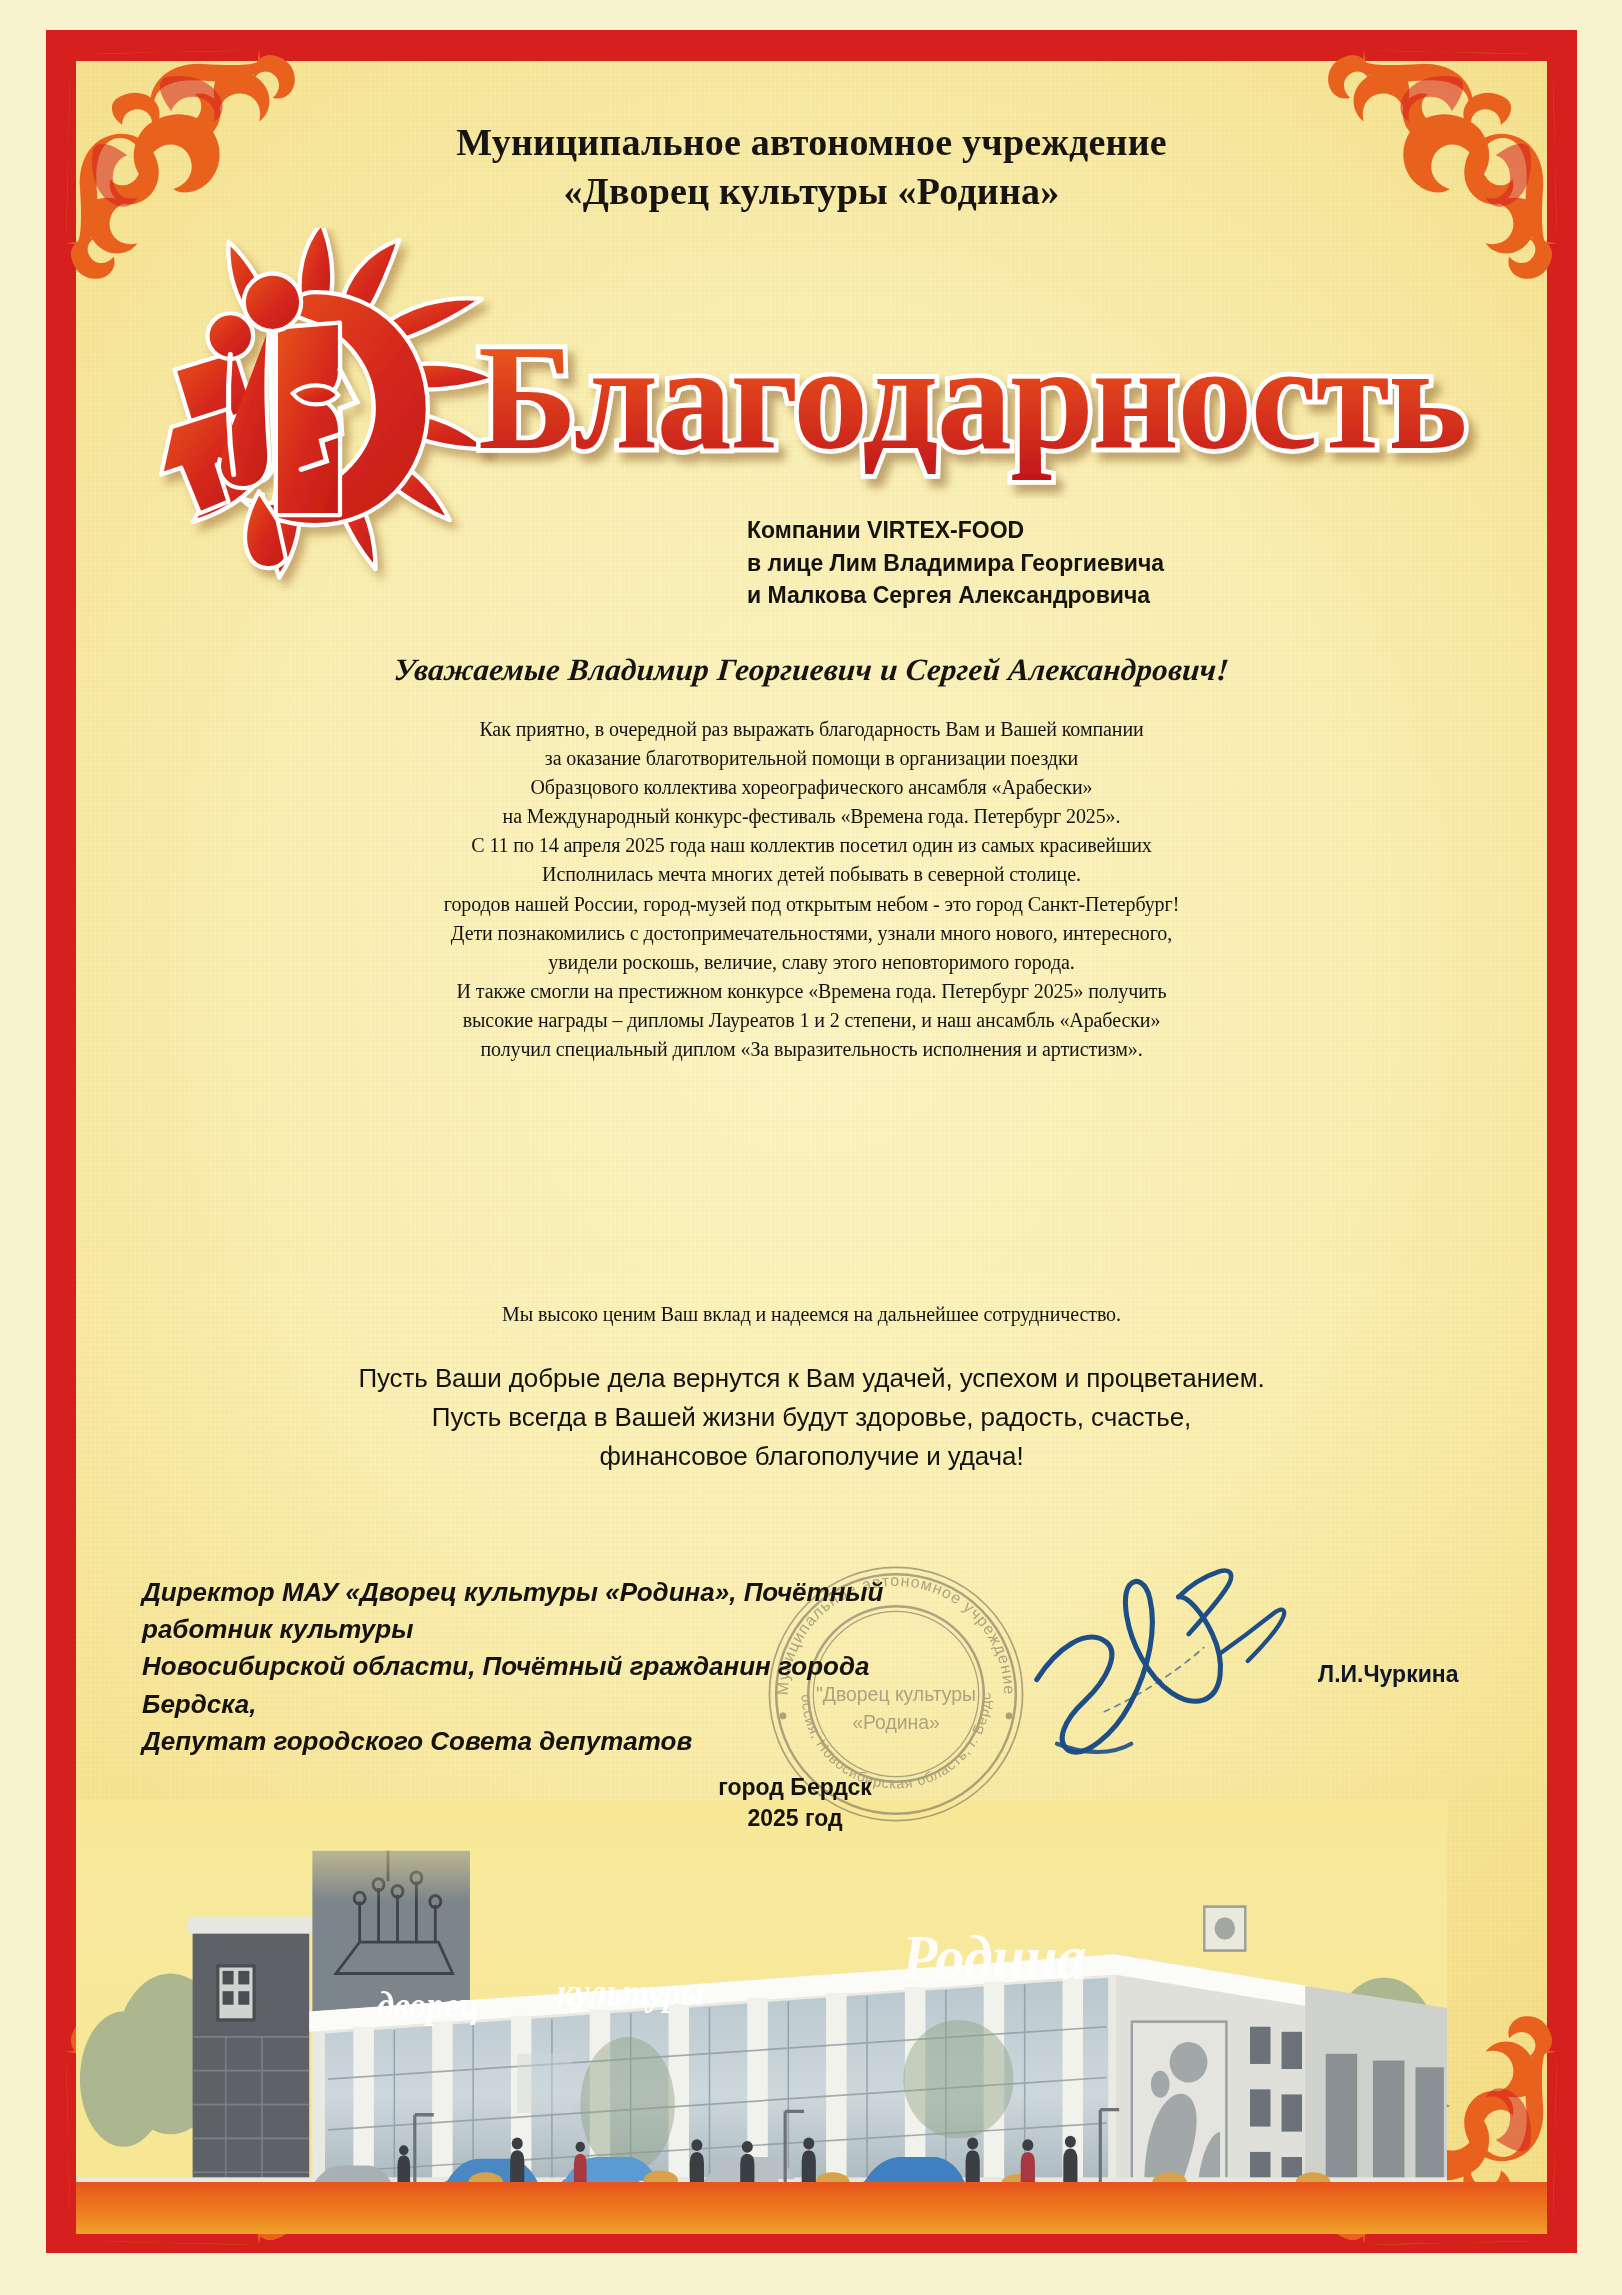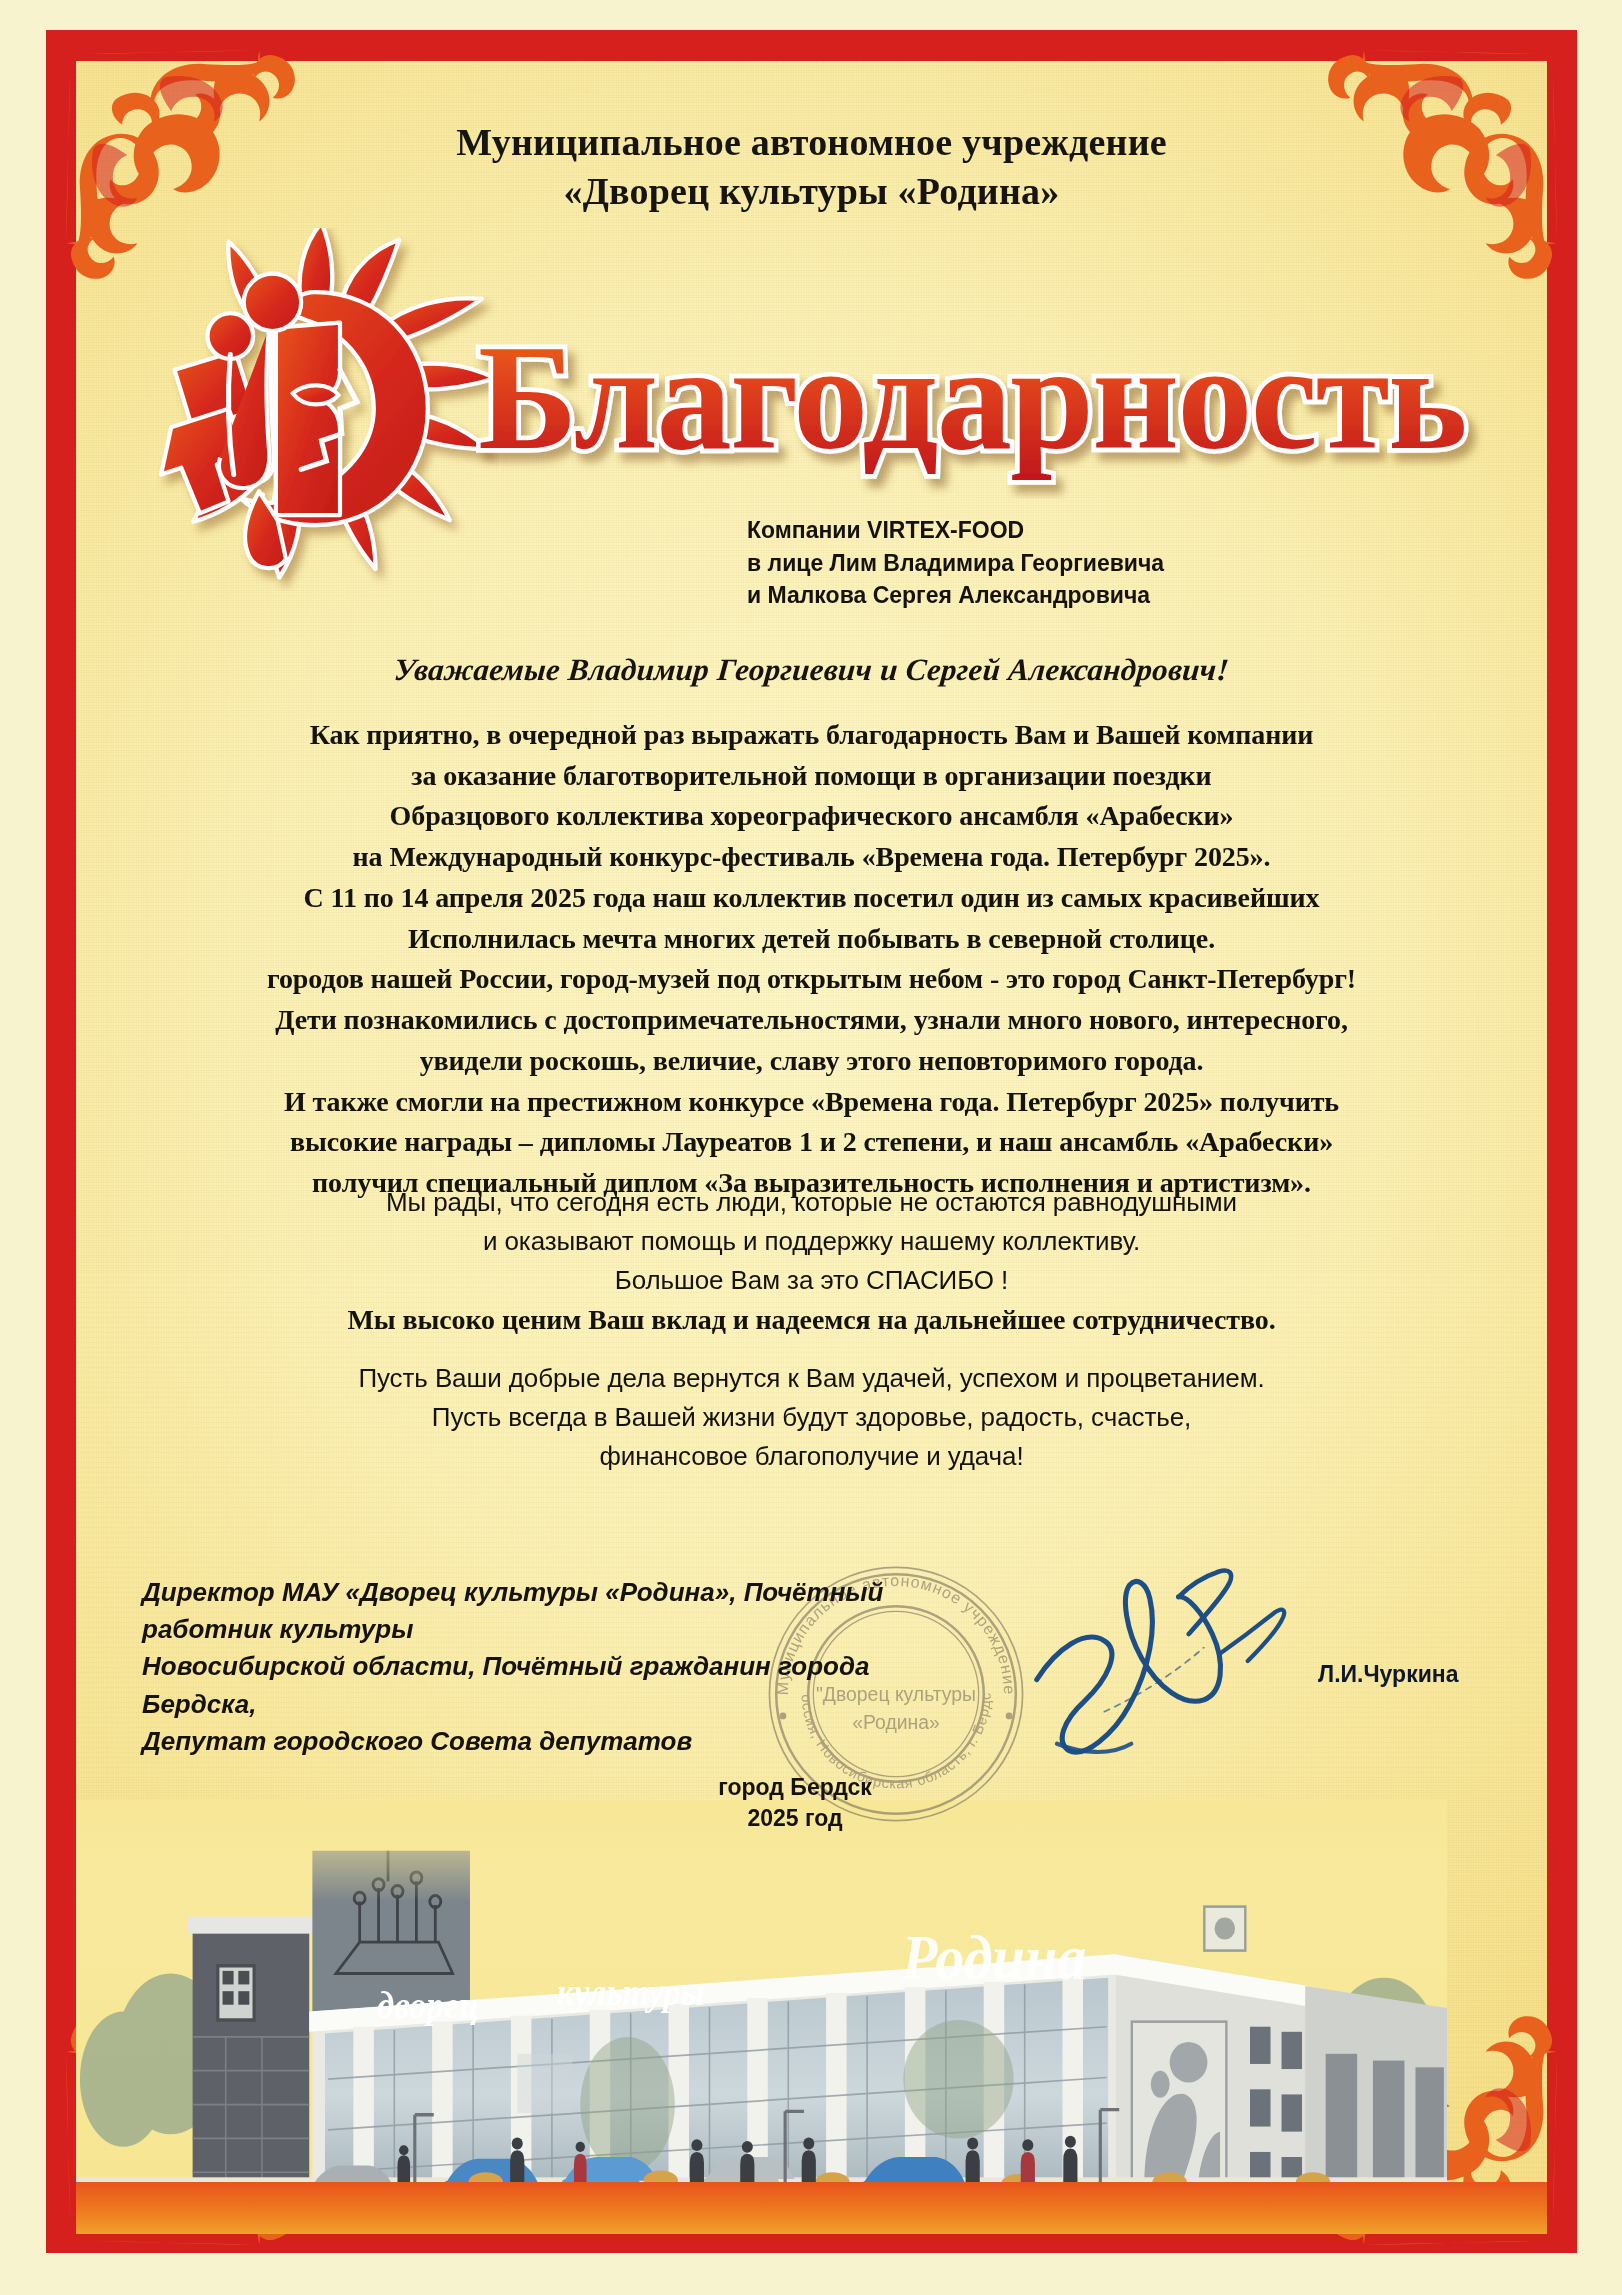"Как приятно, в очередной раз" .serif-par { font-size: 28px -> 20px; font-weight: bold -> none }
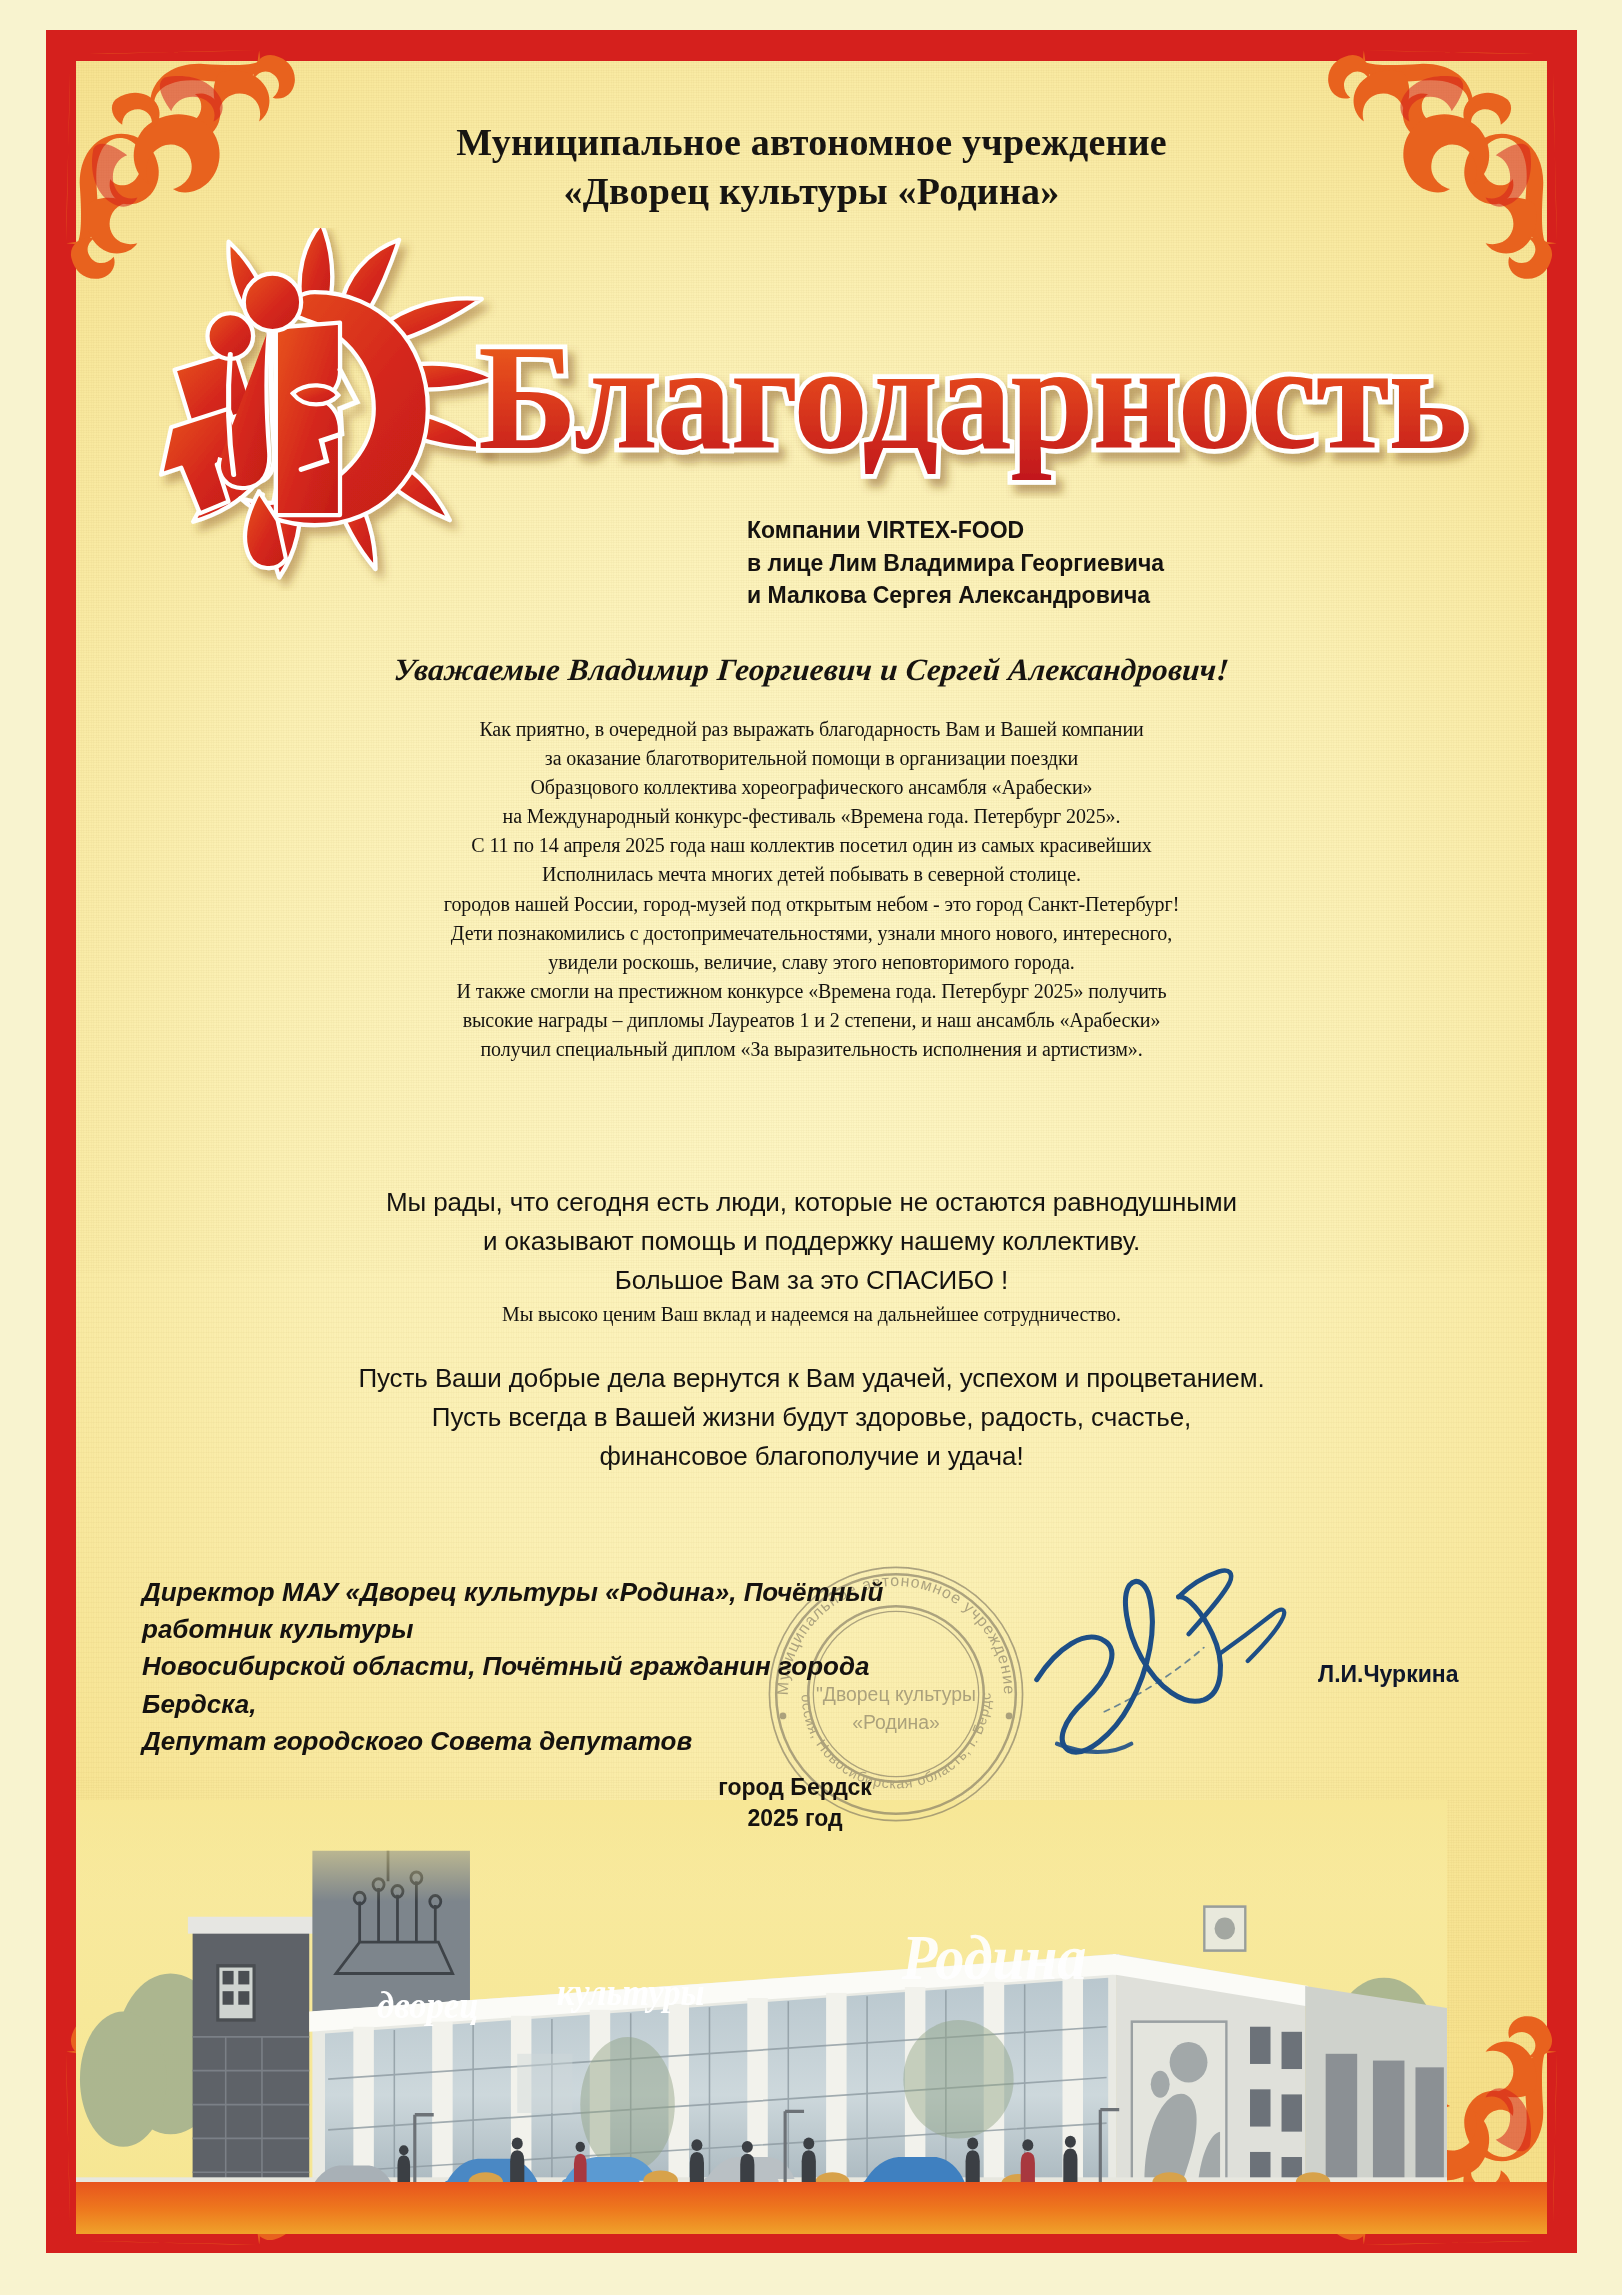"Мы рады, что сегодня есть" div.body-block { html: <div> <div>Мы рады, что сегодня есть люди, которые не остаются равнодушными</div> <div>и оказывают помощь и поддержку нашему коллективу.</div> <div>Большое Вам за это СПАСИБО !</div> </div> -> none }
